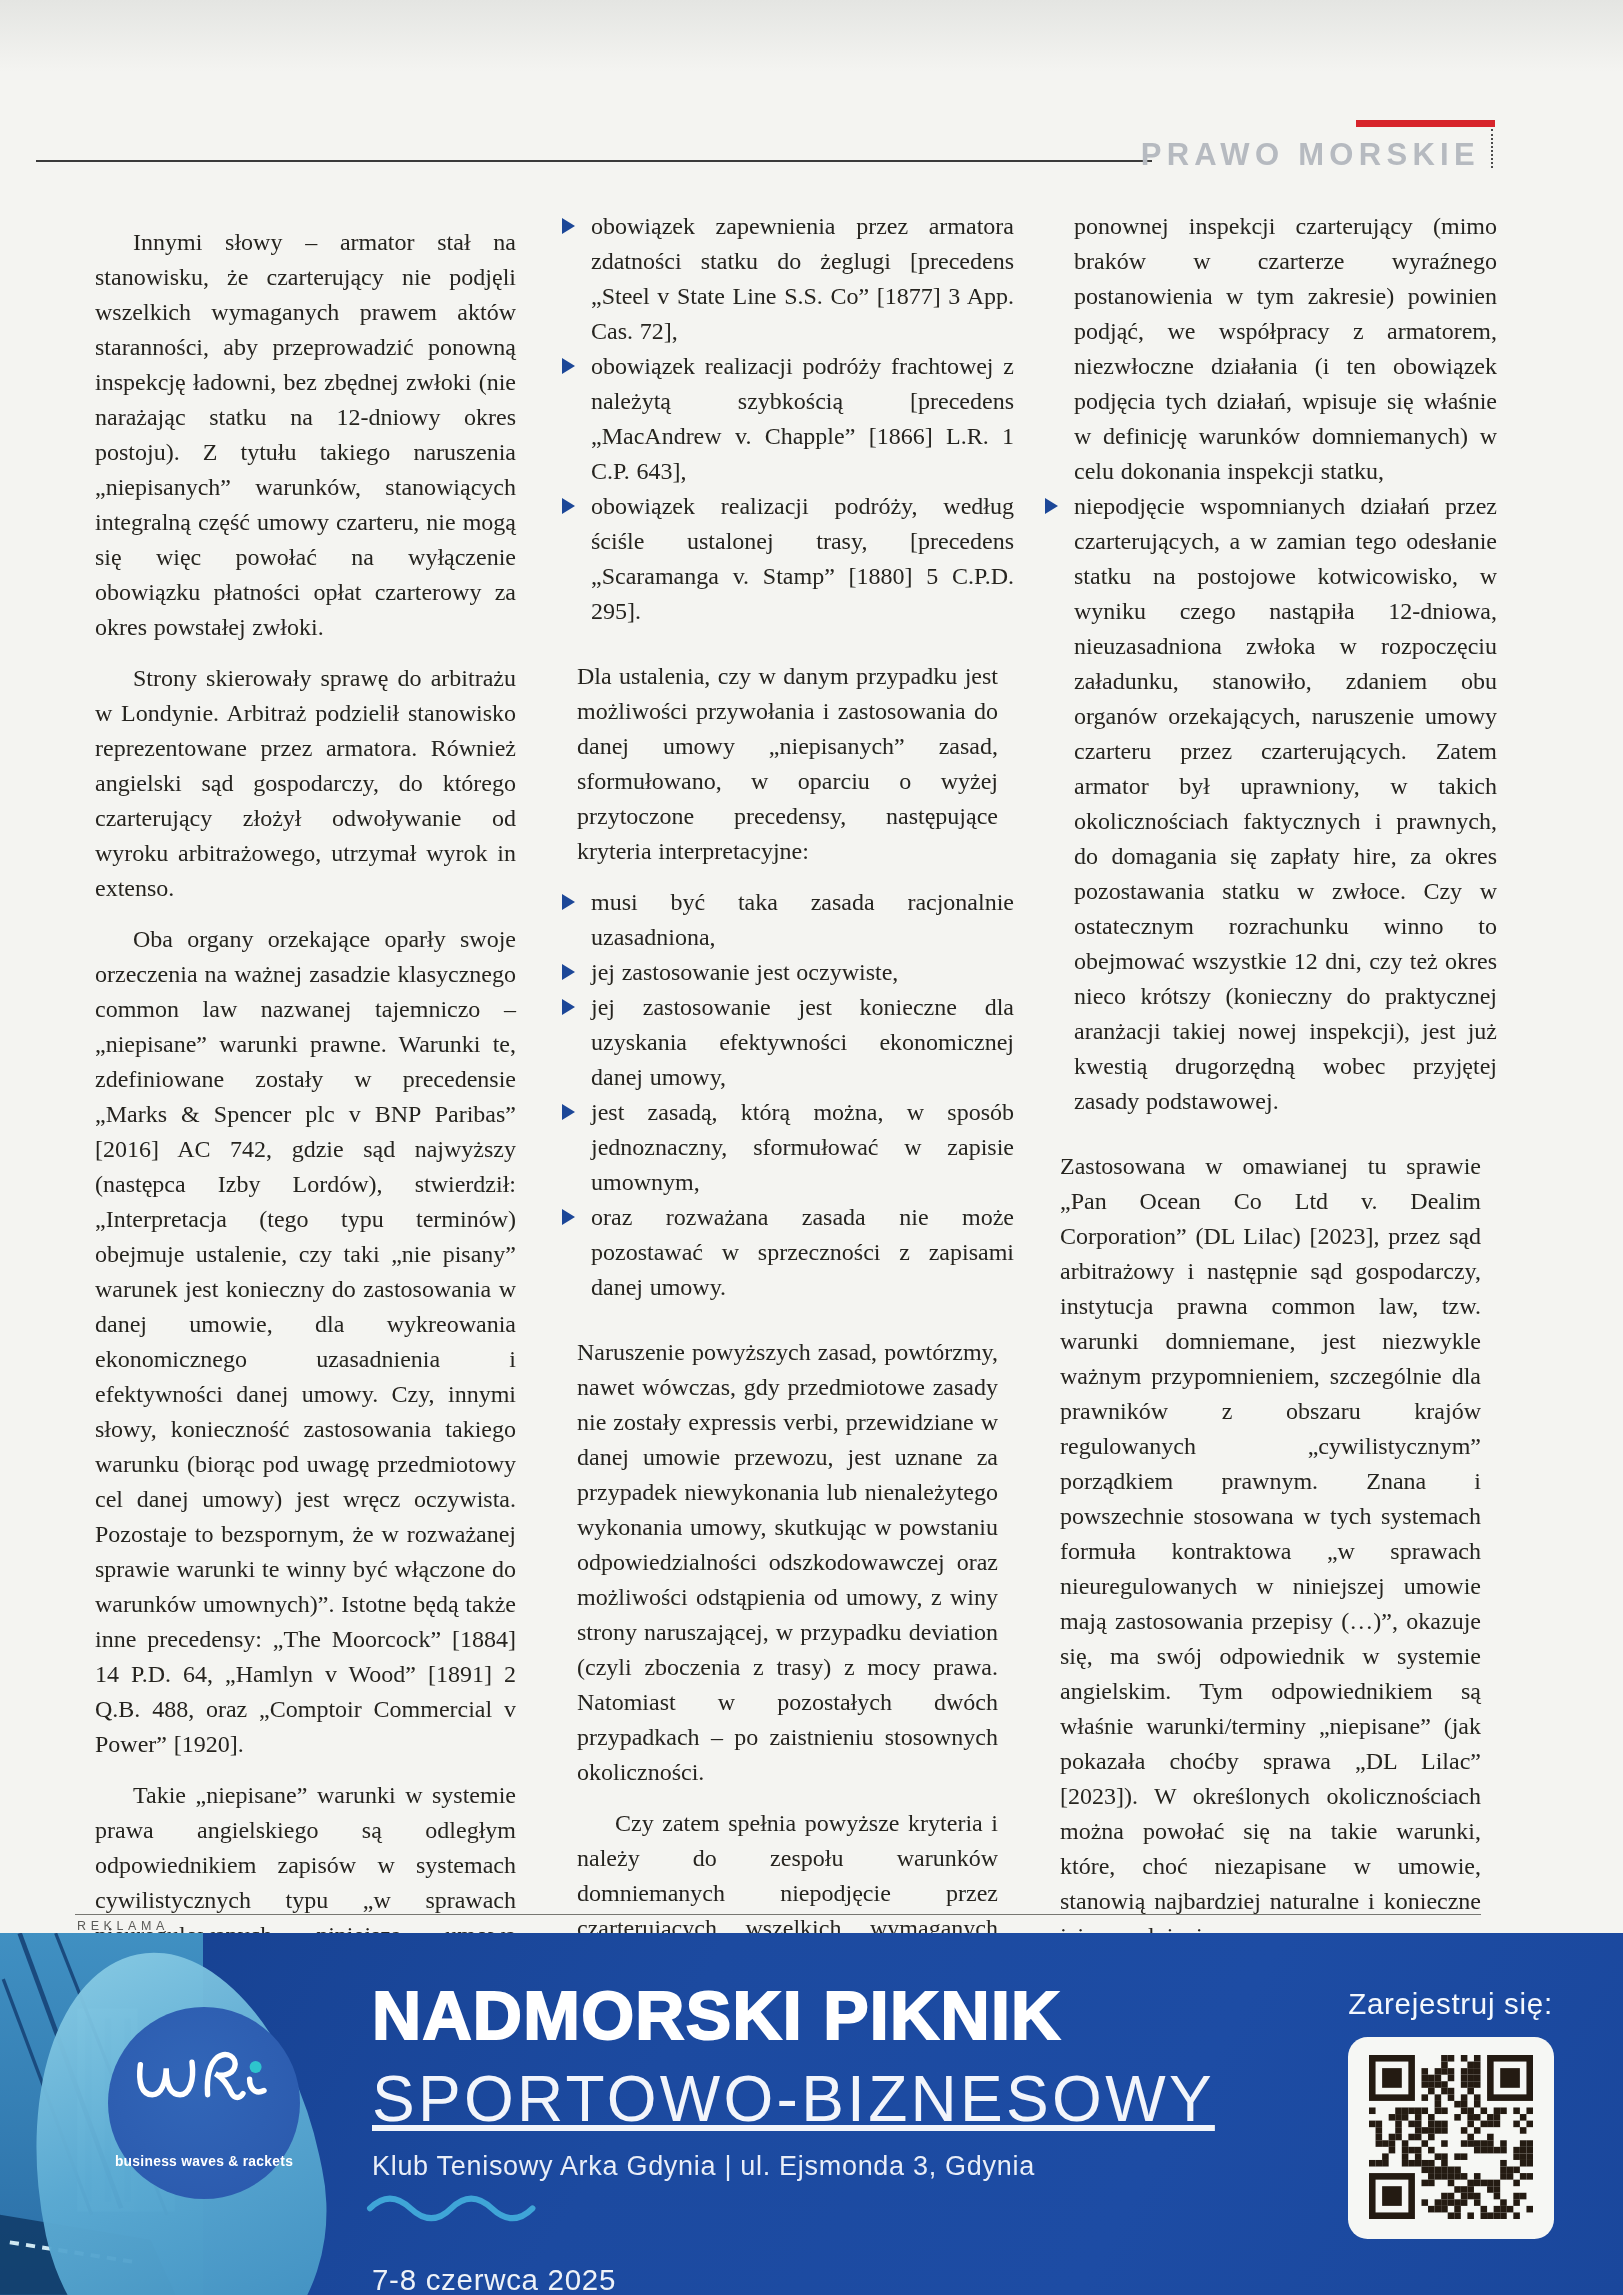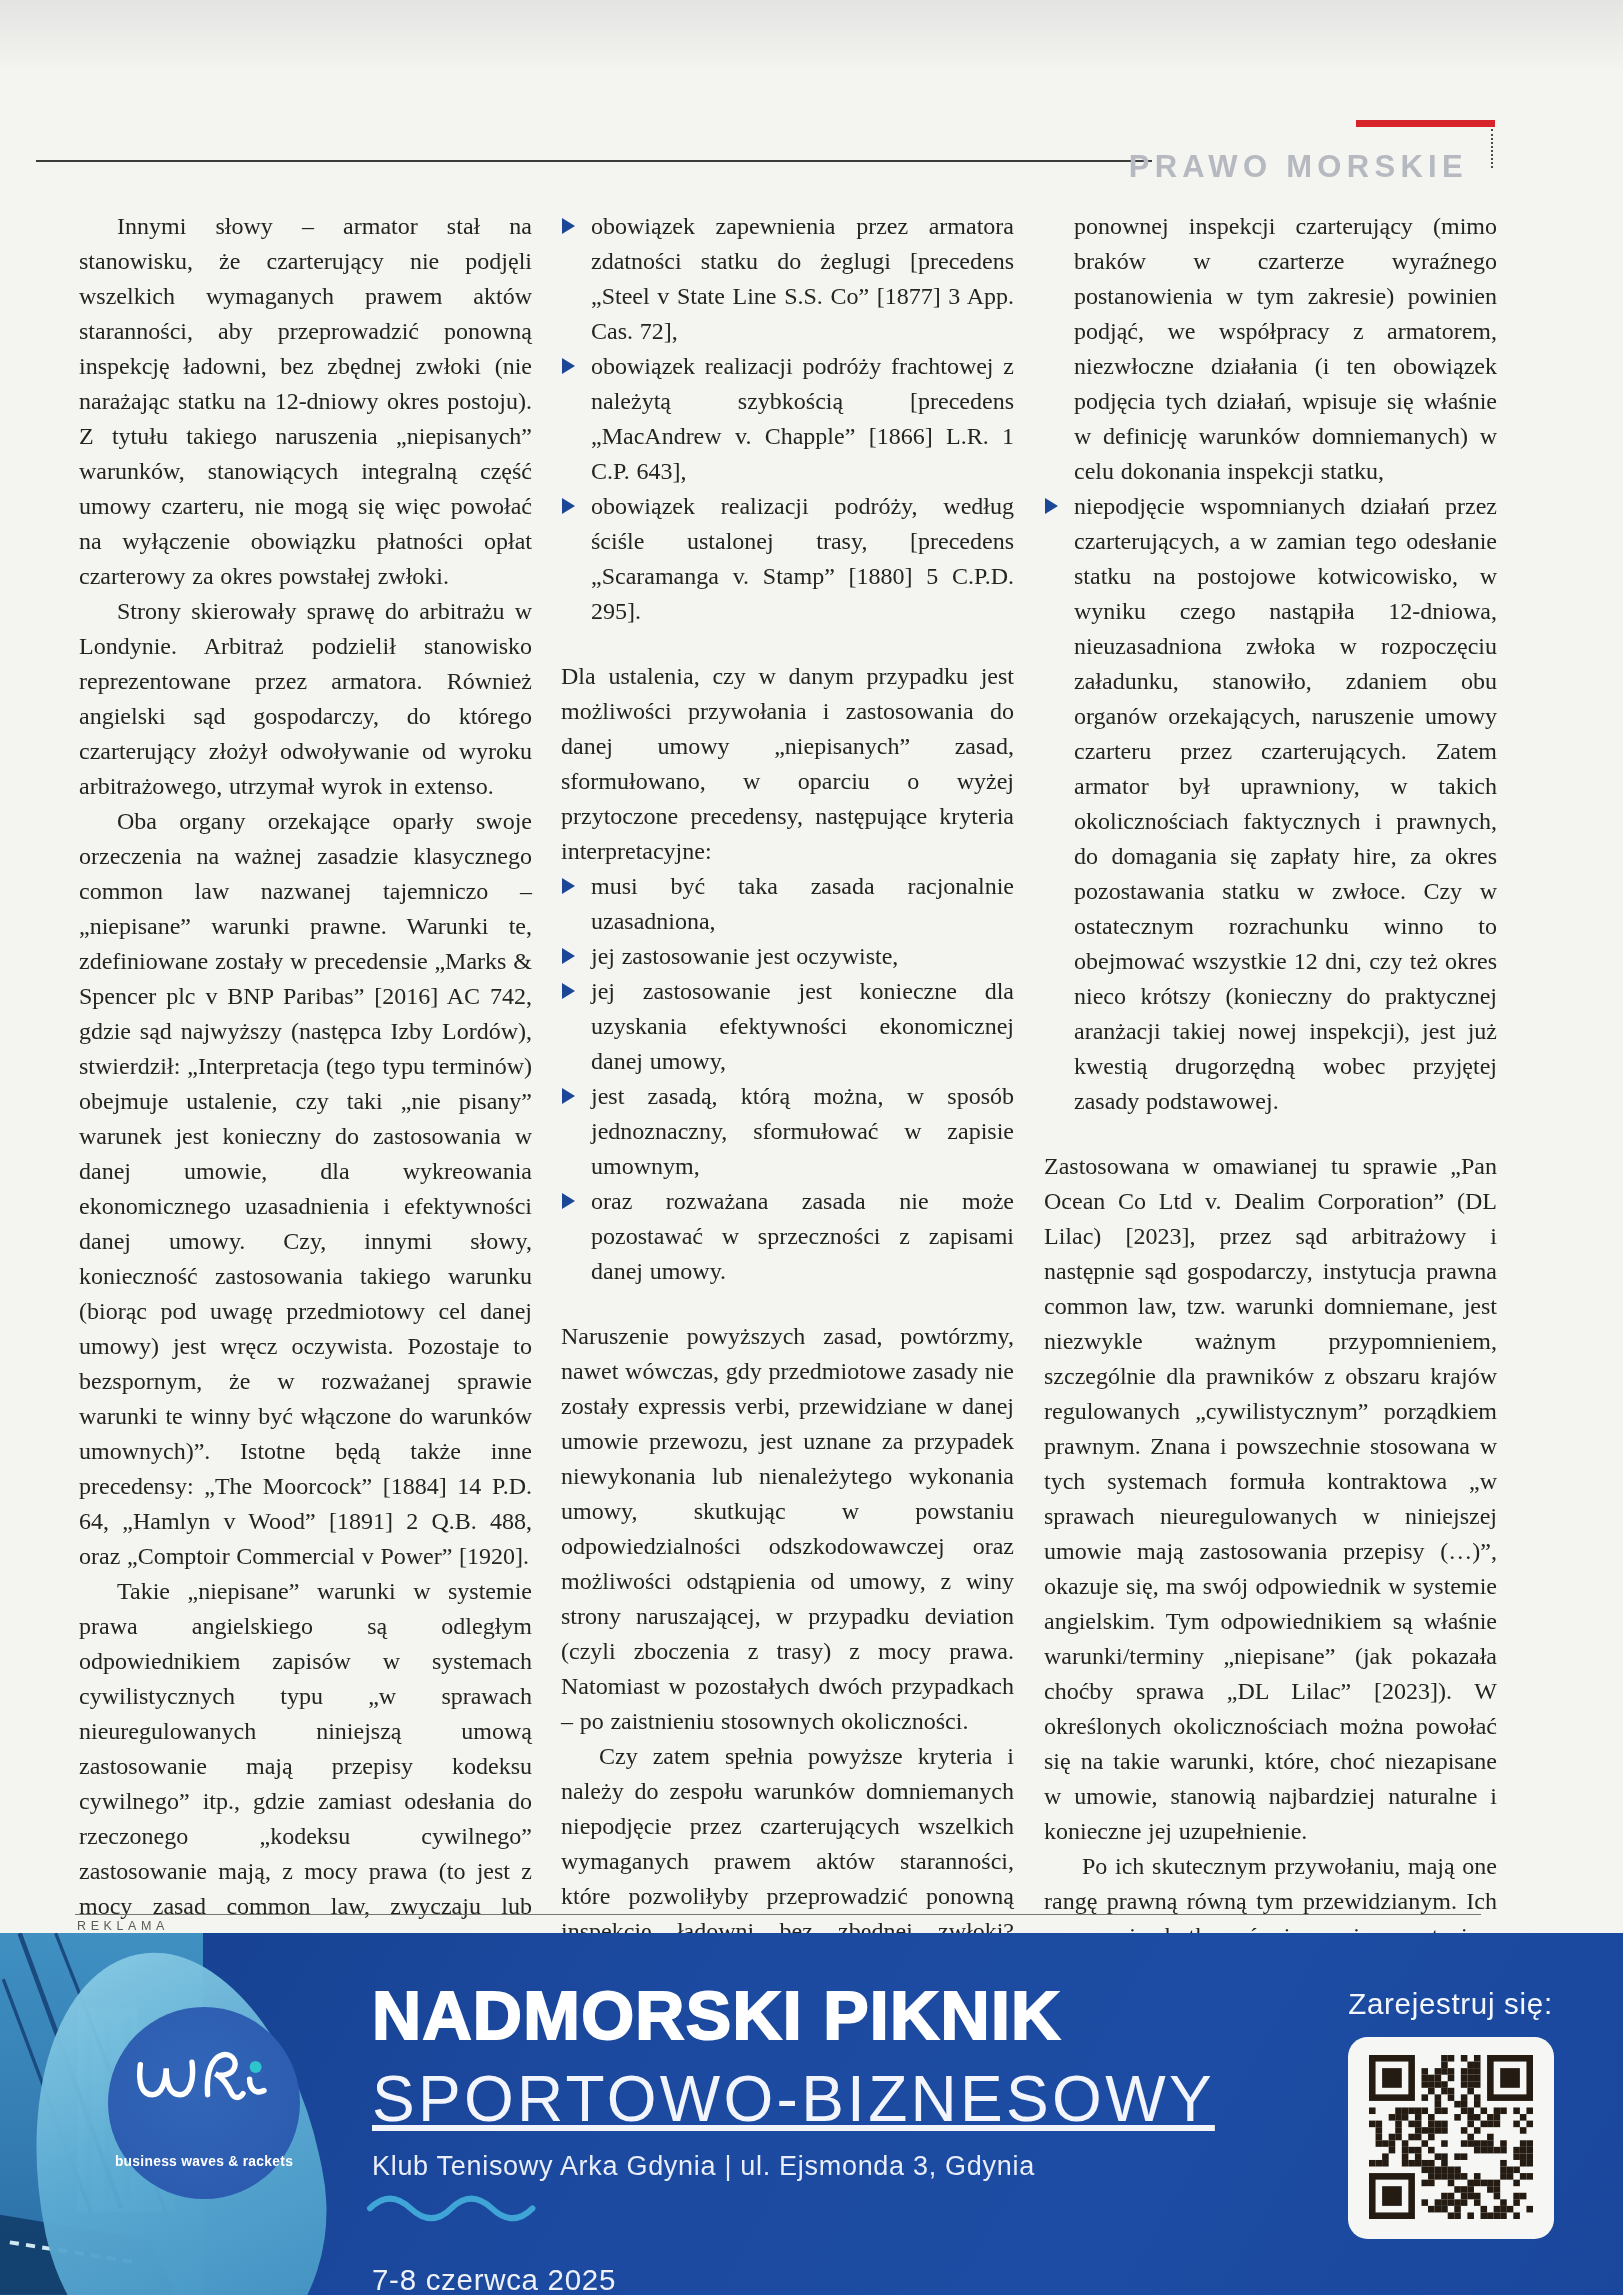"PRAWO MORSKIE" .hdr-title { margin: 16px -> 4px }
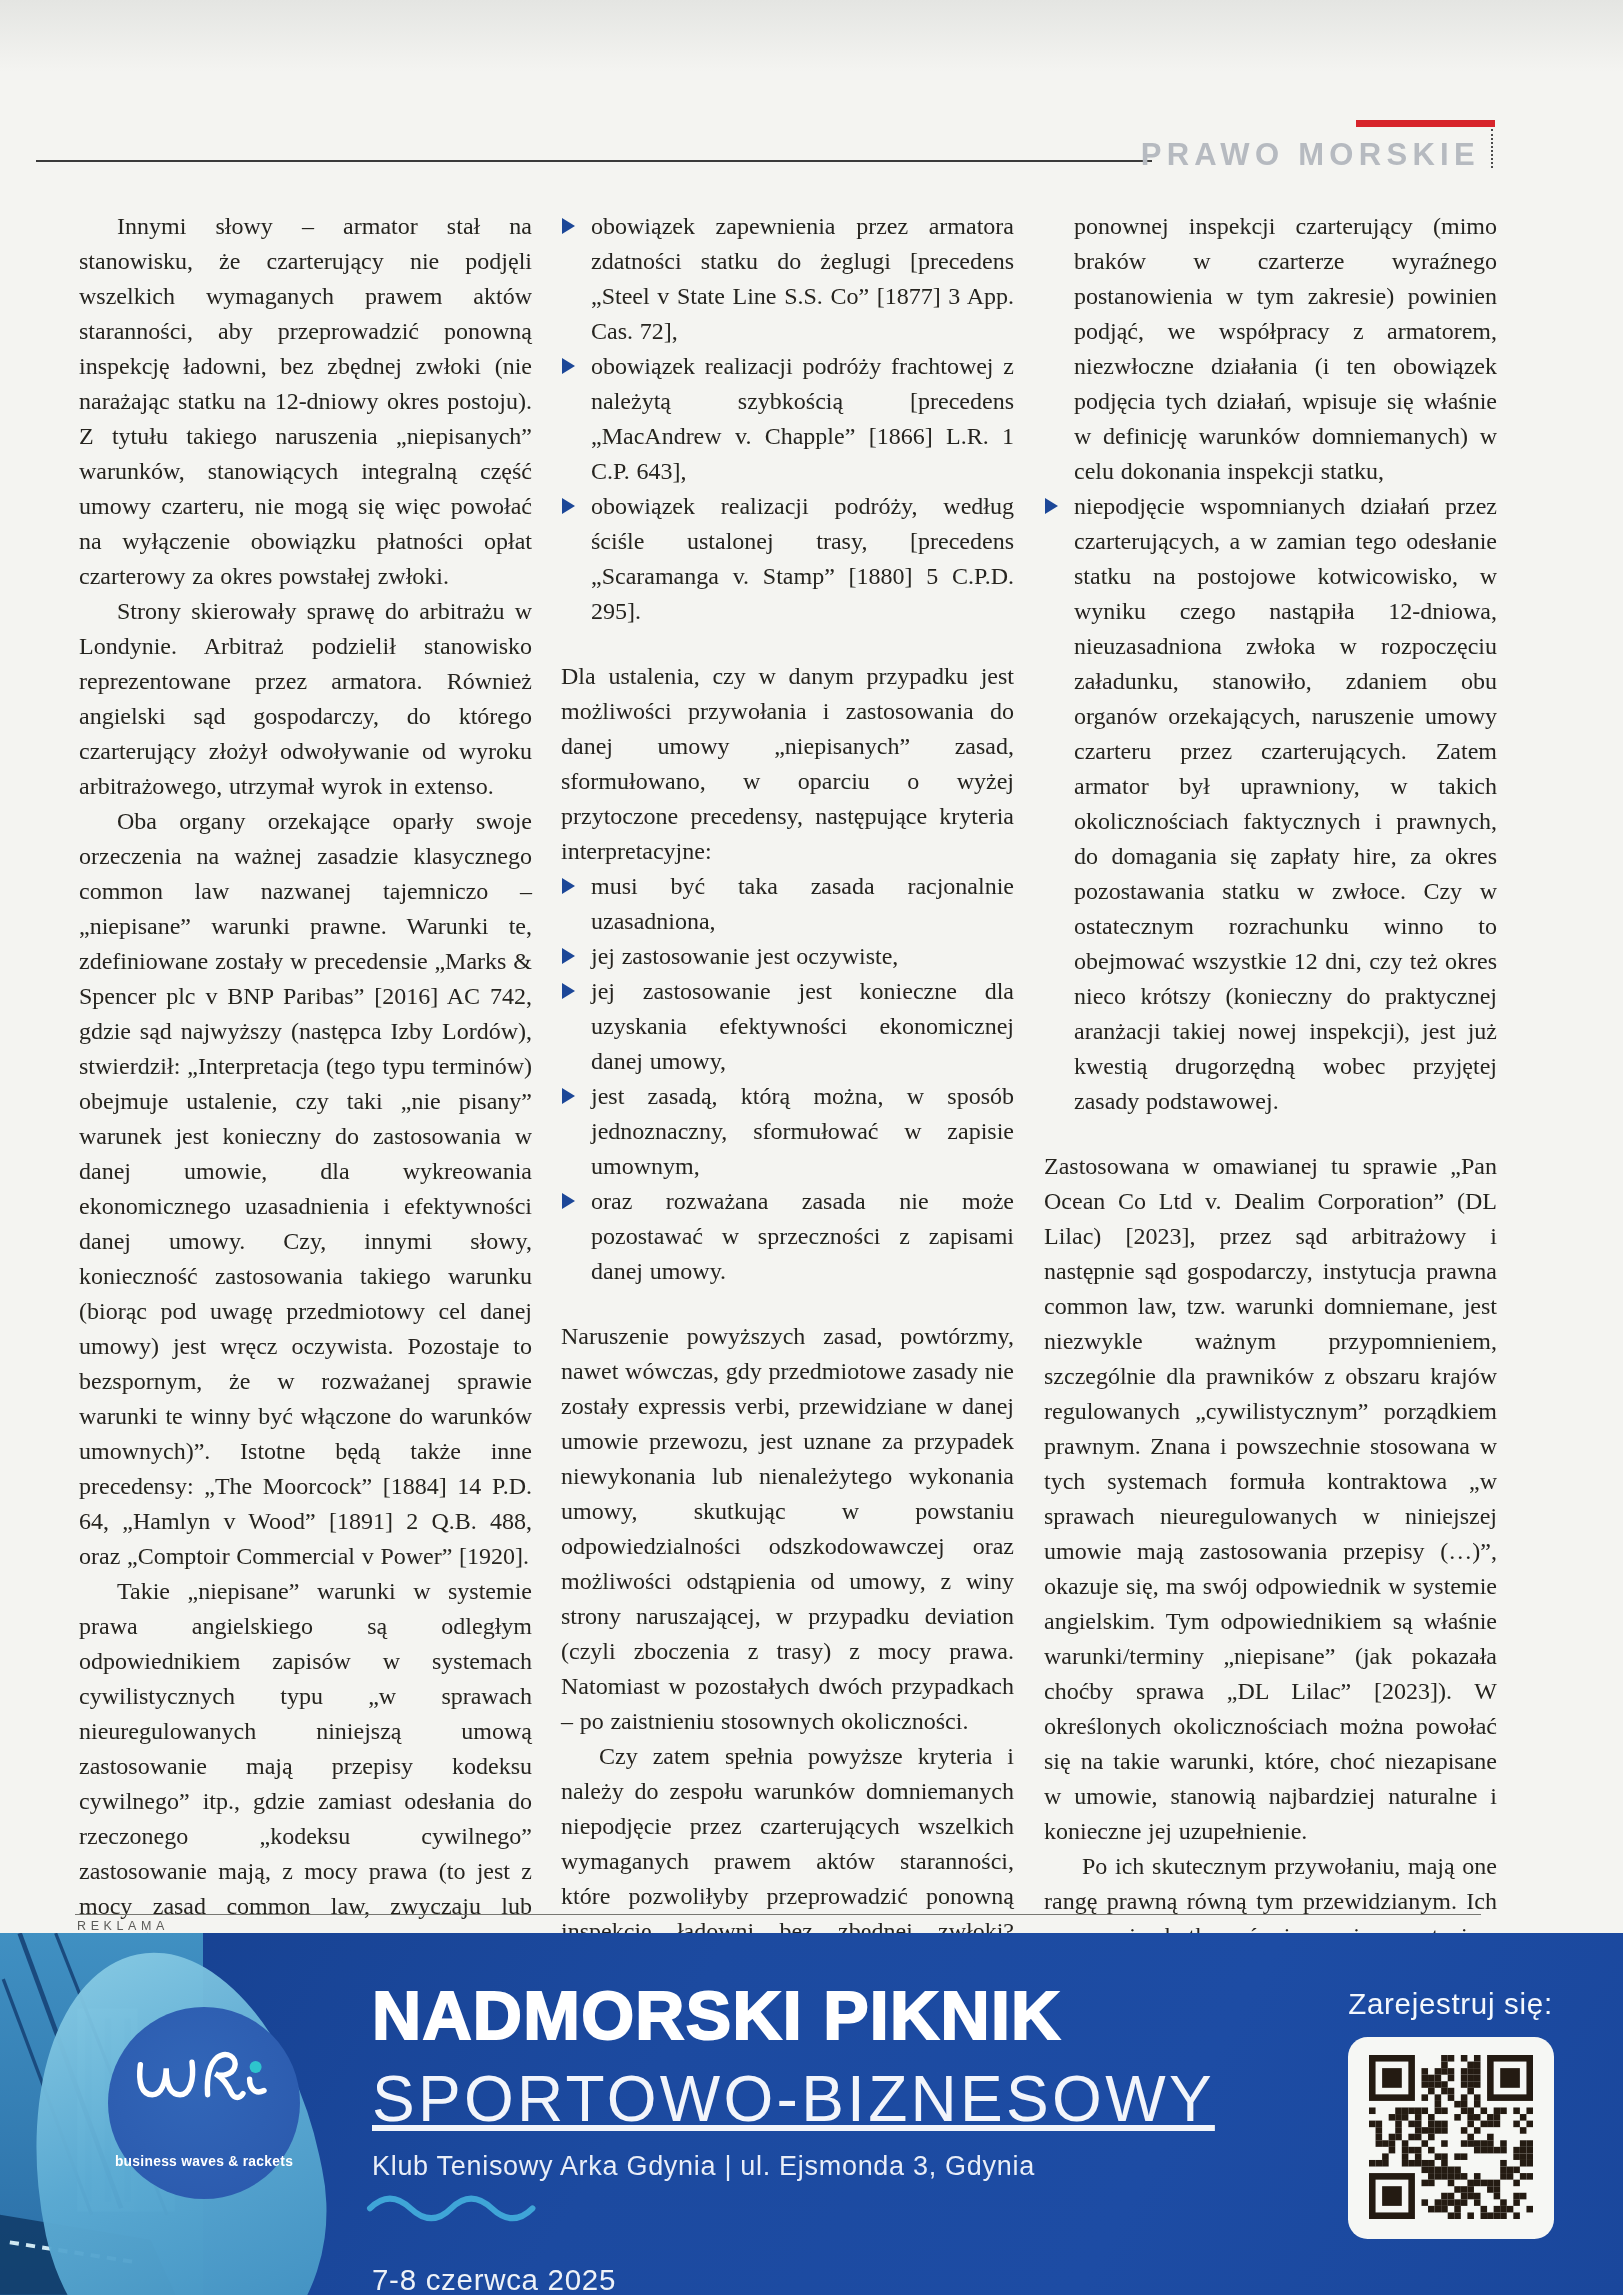"Innymi słowy – armator stał" .para { margin: 0 -> 16px }
